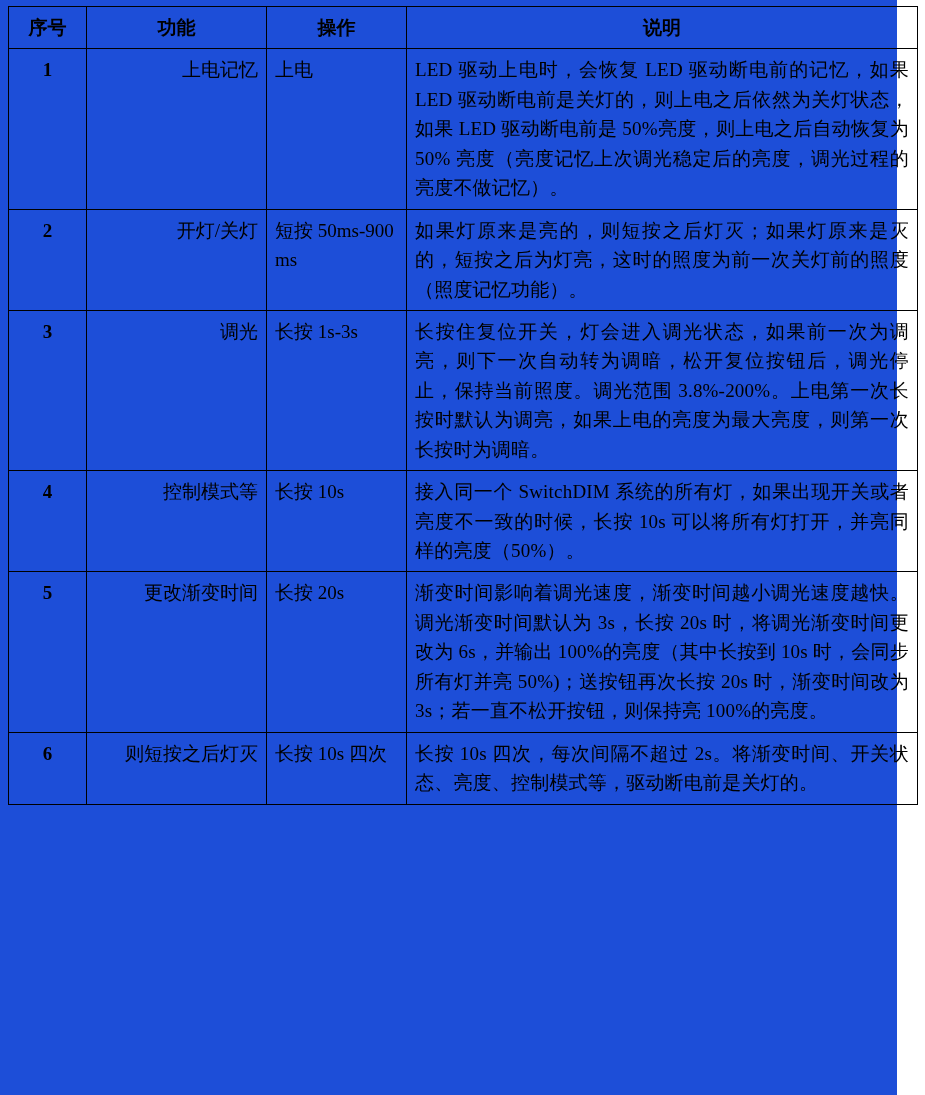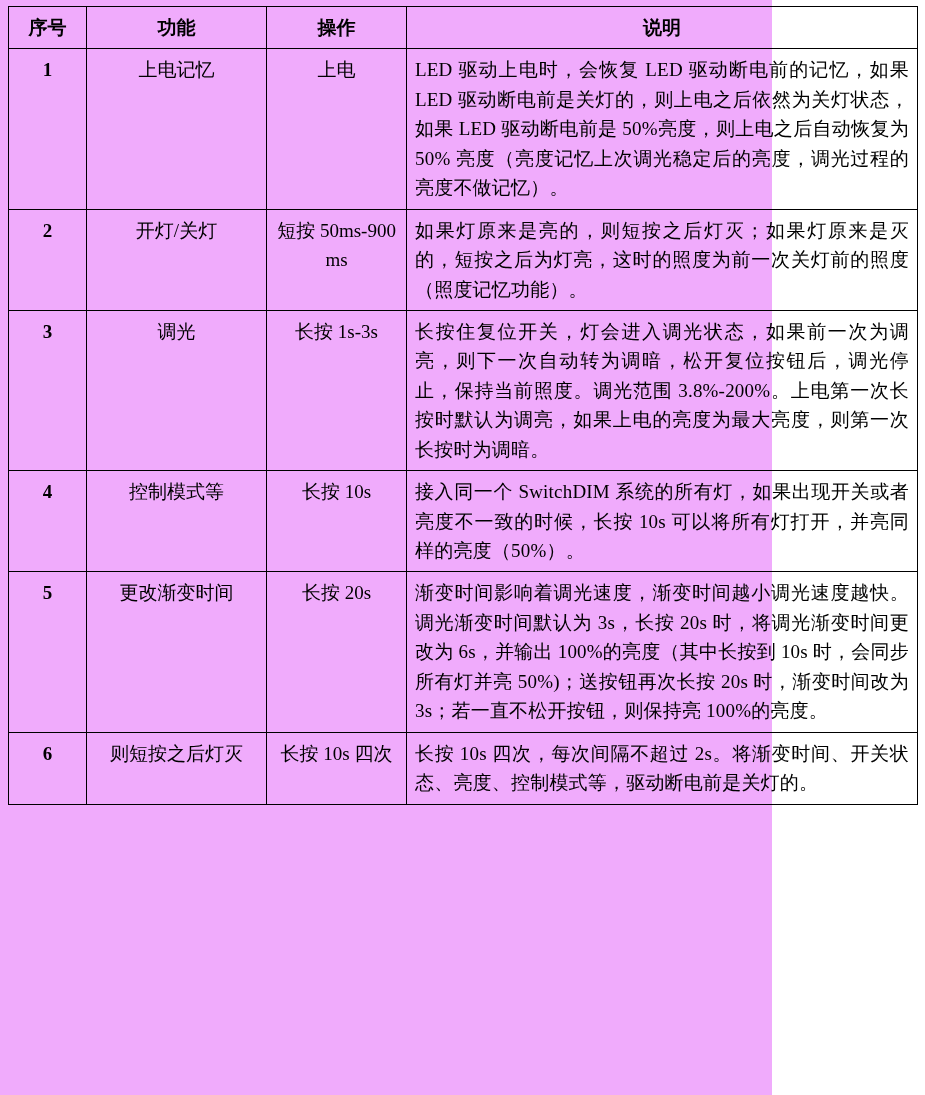"序号" .page { background: #f0abfc -> #1d4ed8; width: 772px -> 897px }
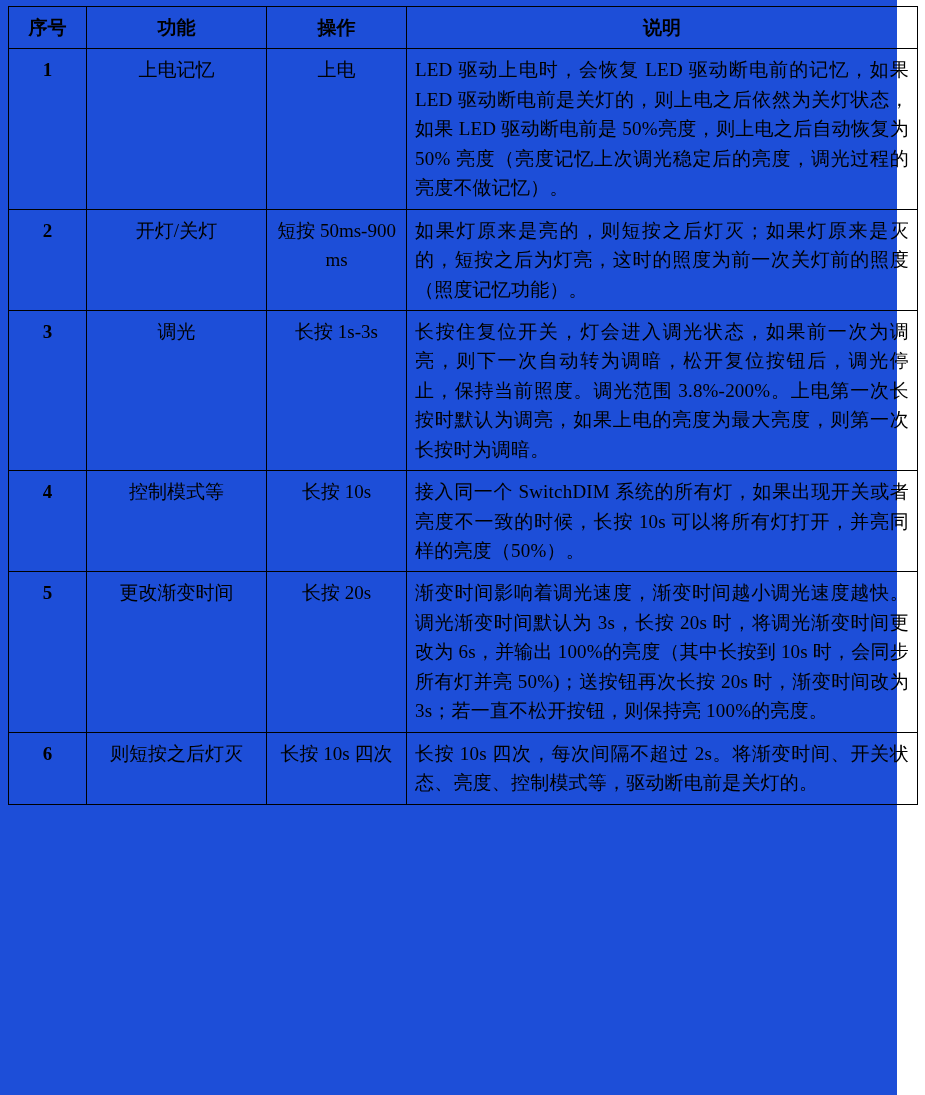"上电记忆" td.fn { text-align: center -> right }
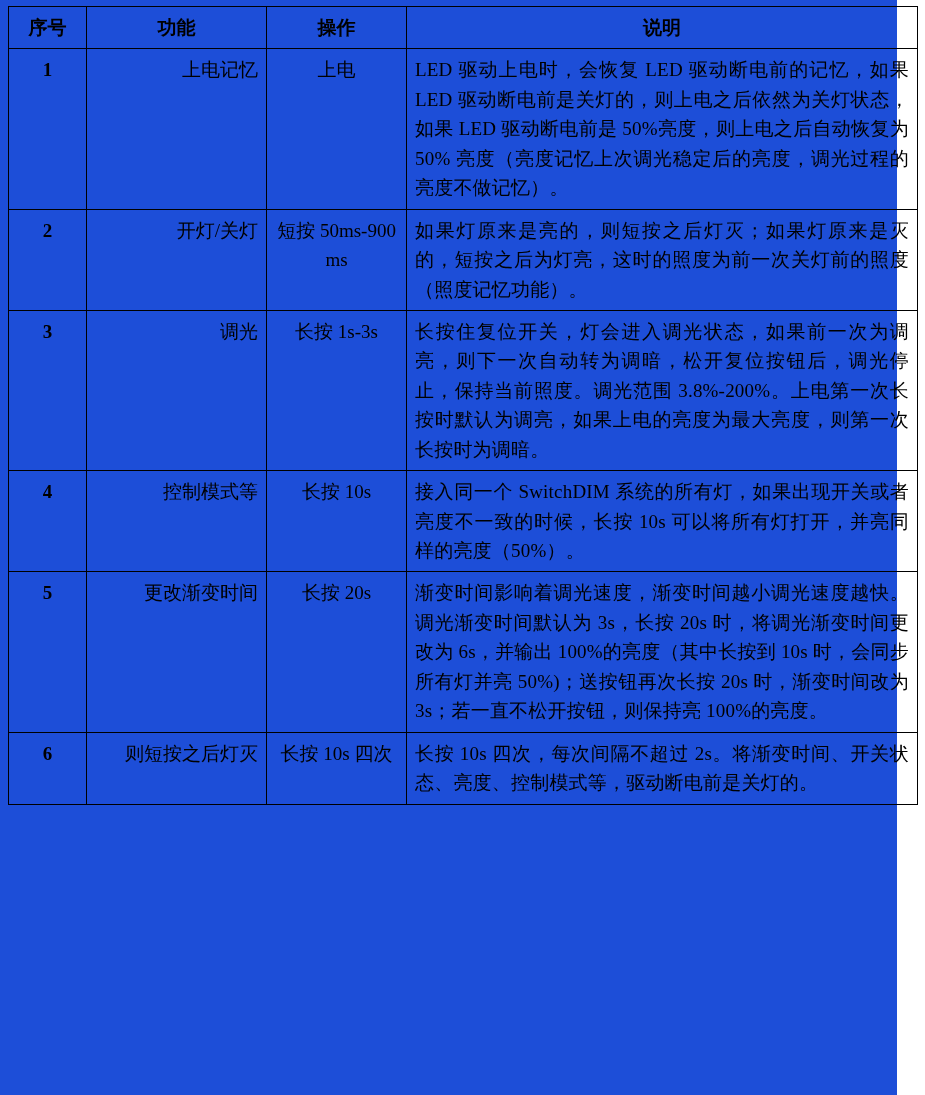"上电" td.op { text-align: center -> none }
